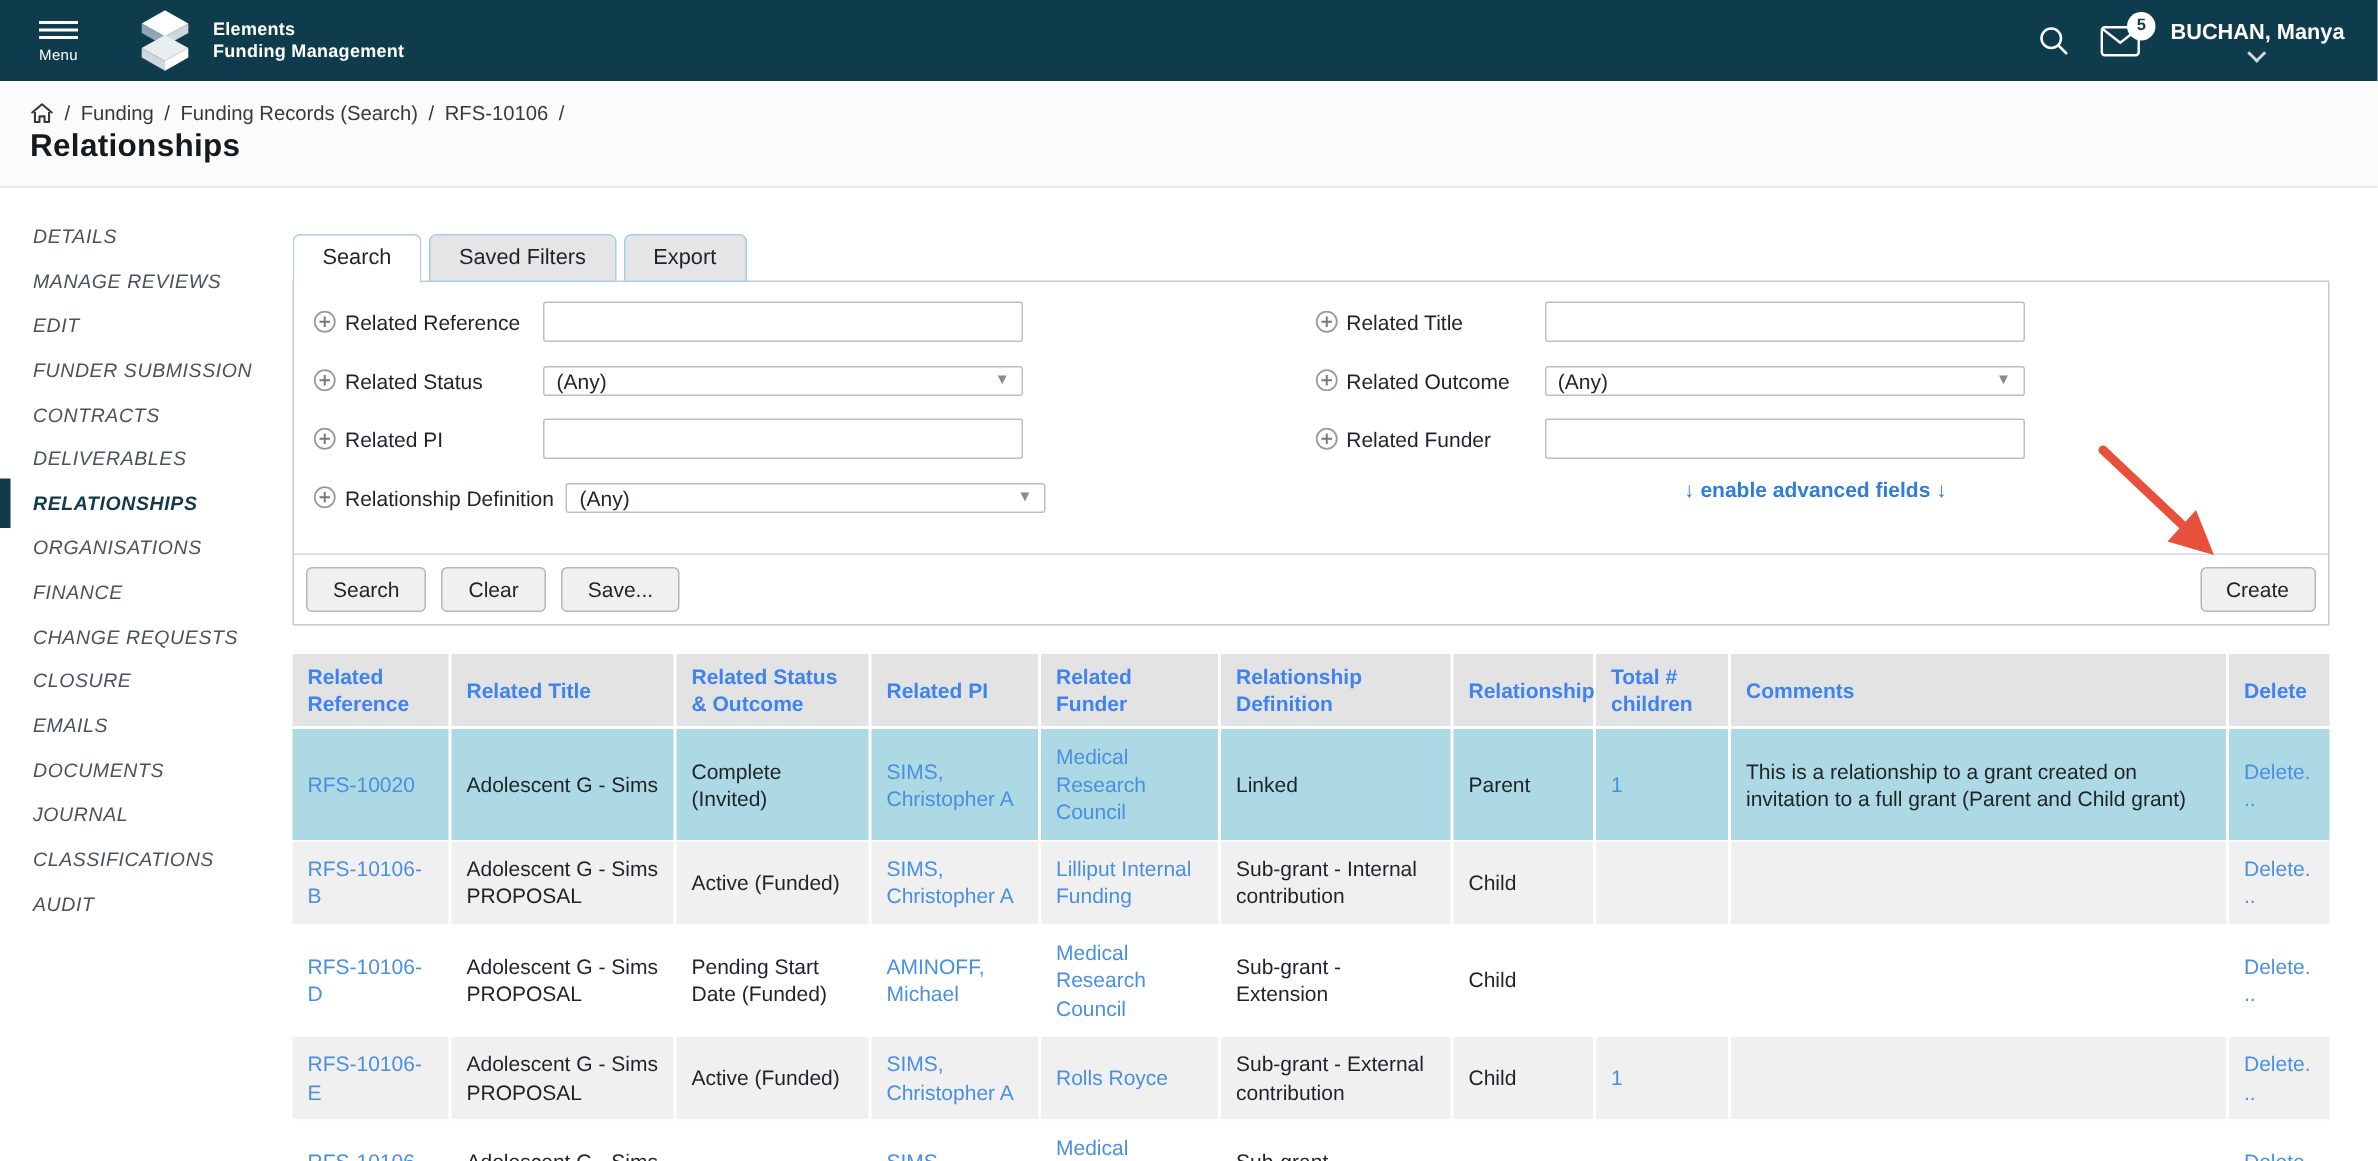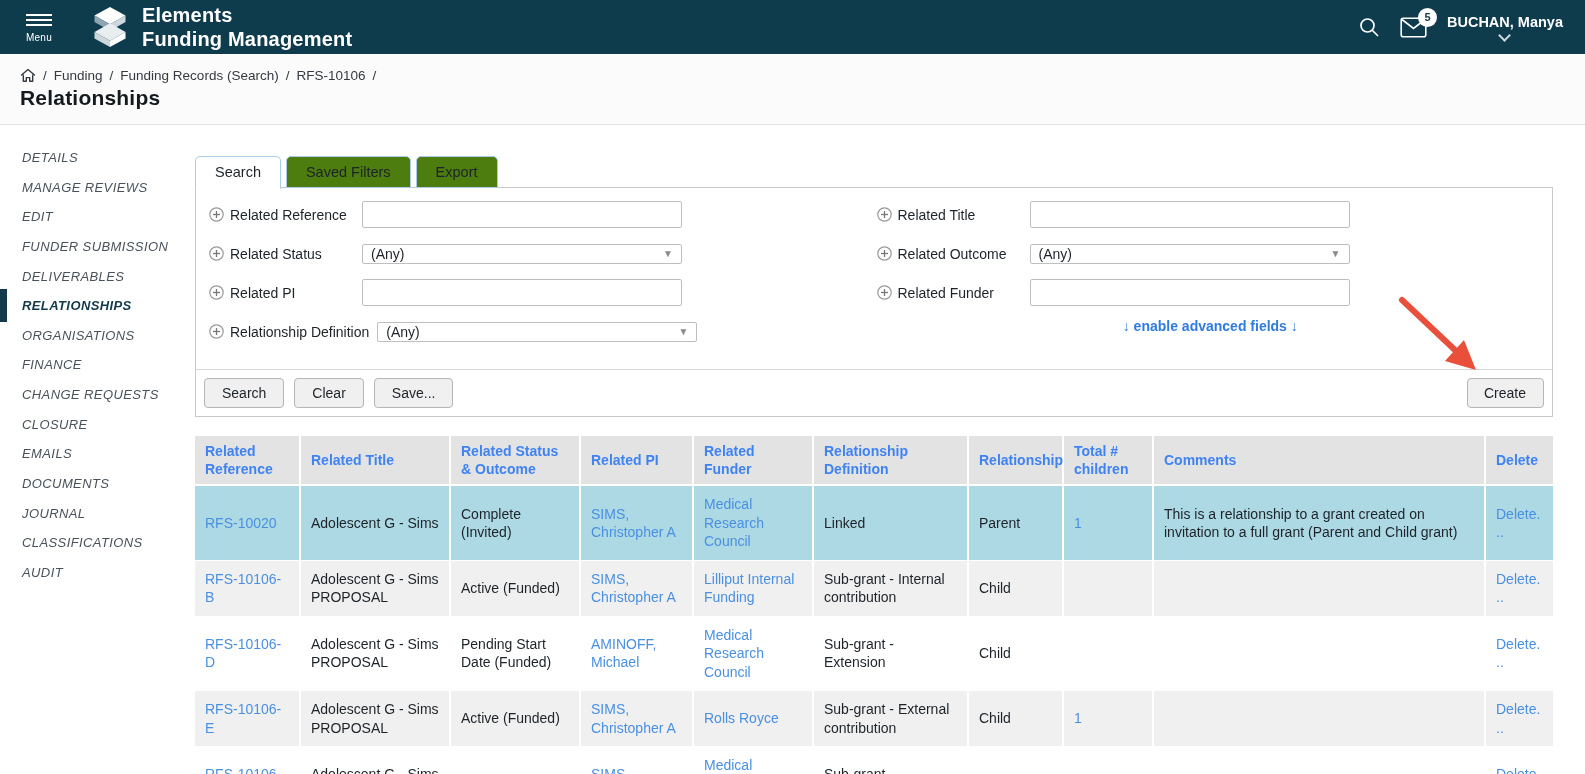"Elements" .brand-text { font-size: 20px -> 12px }
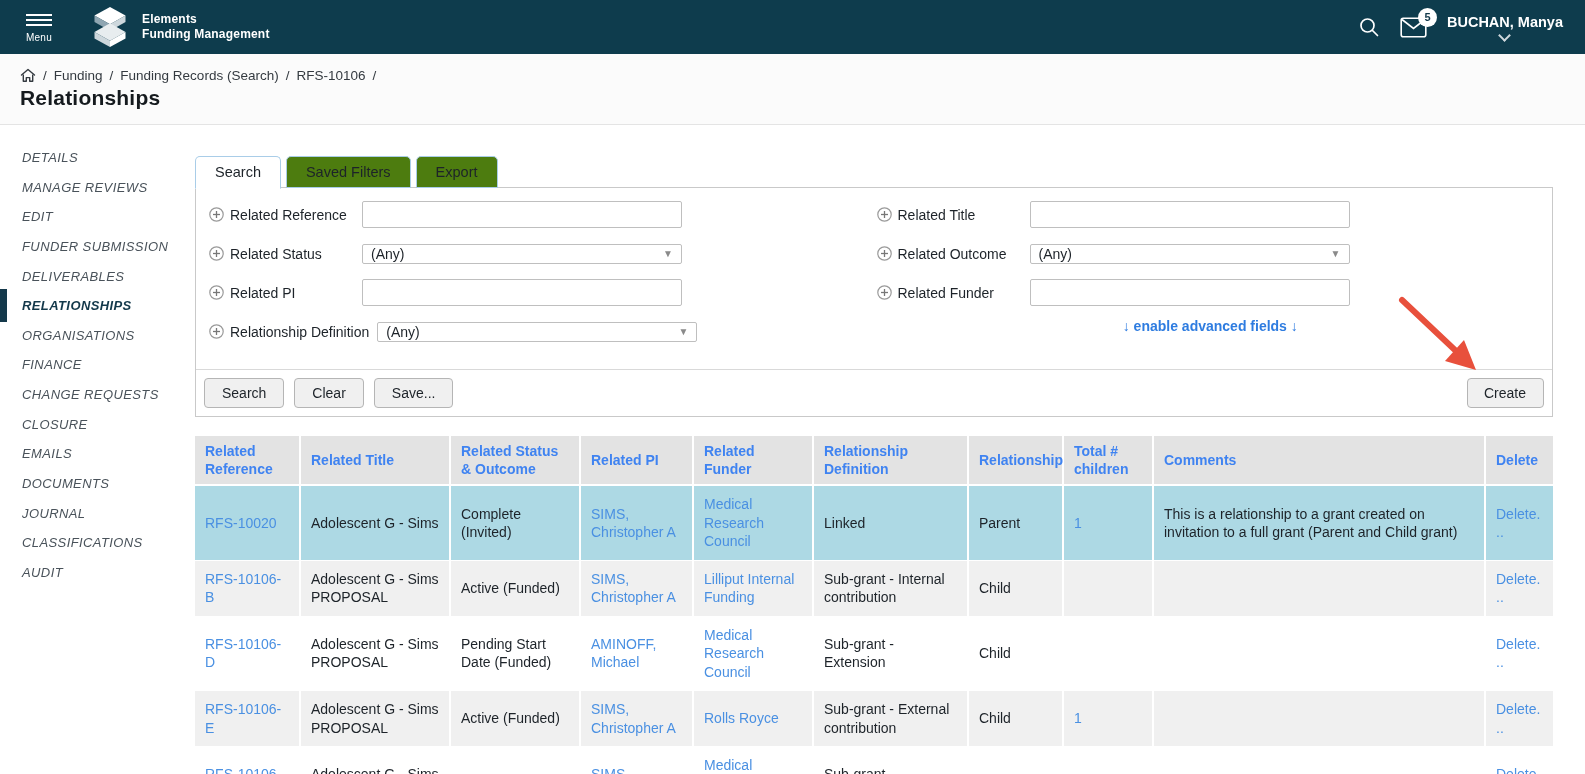"Saved Filters" .tab { background: #4d7c0f -> #e5e5e5 }
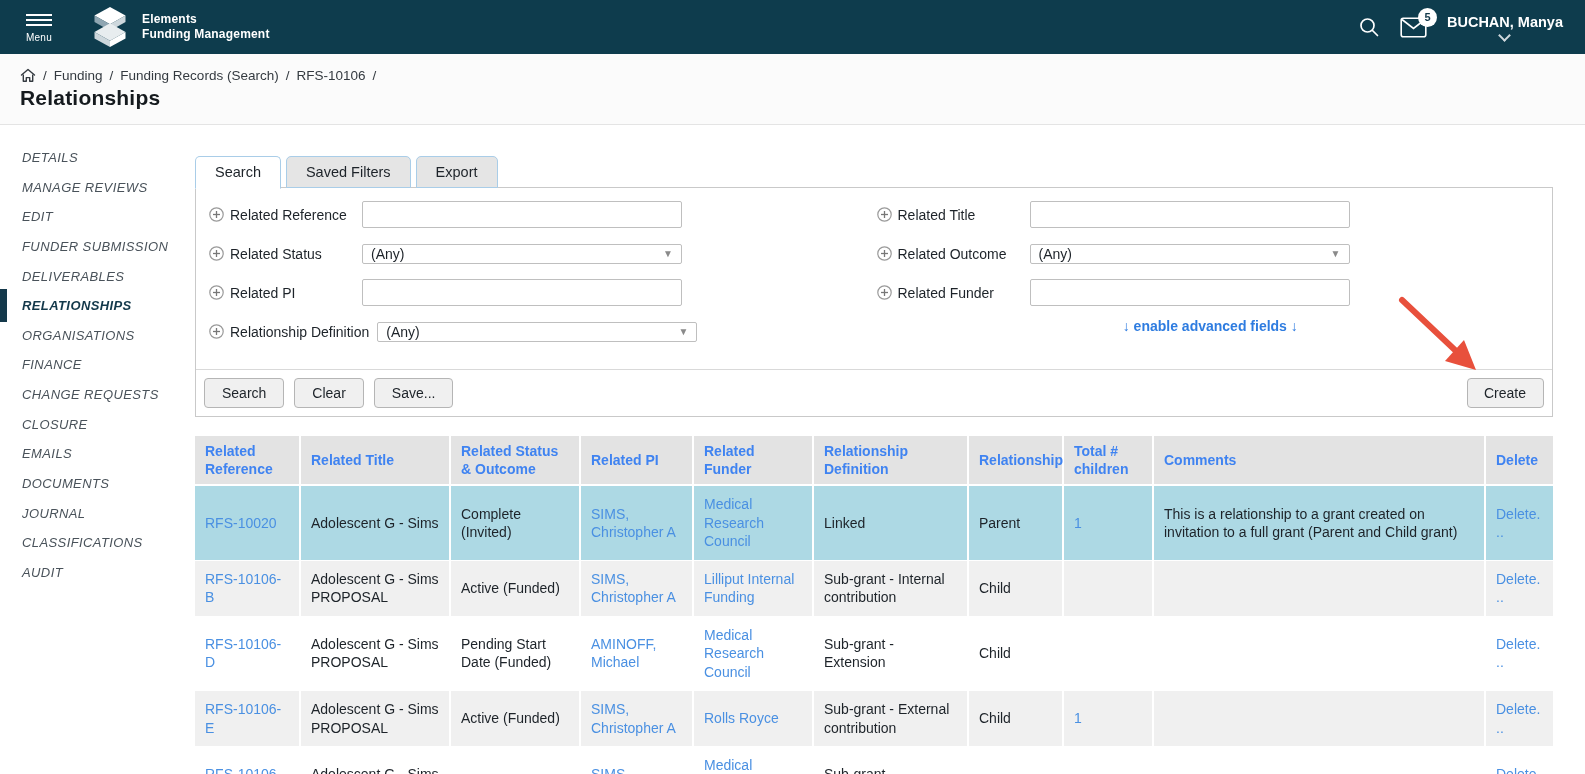"CONTRACTS" div.side-item { html: none -> <div>CONTRACTS</div> }
